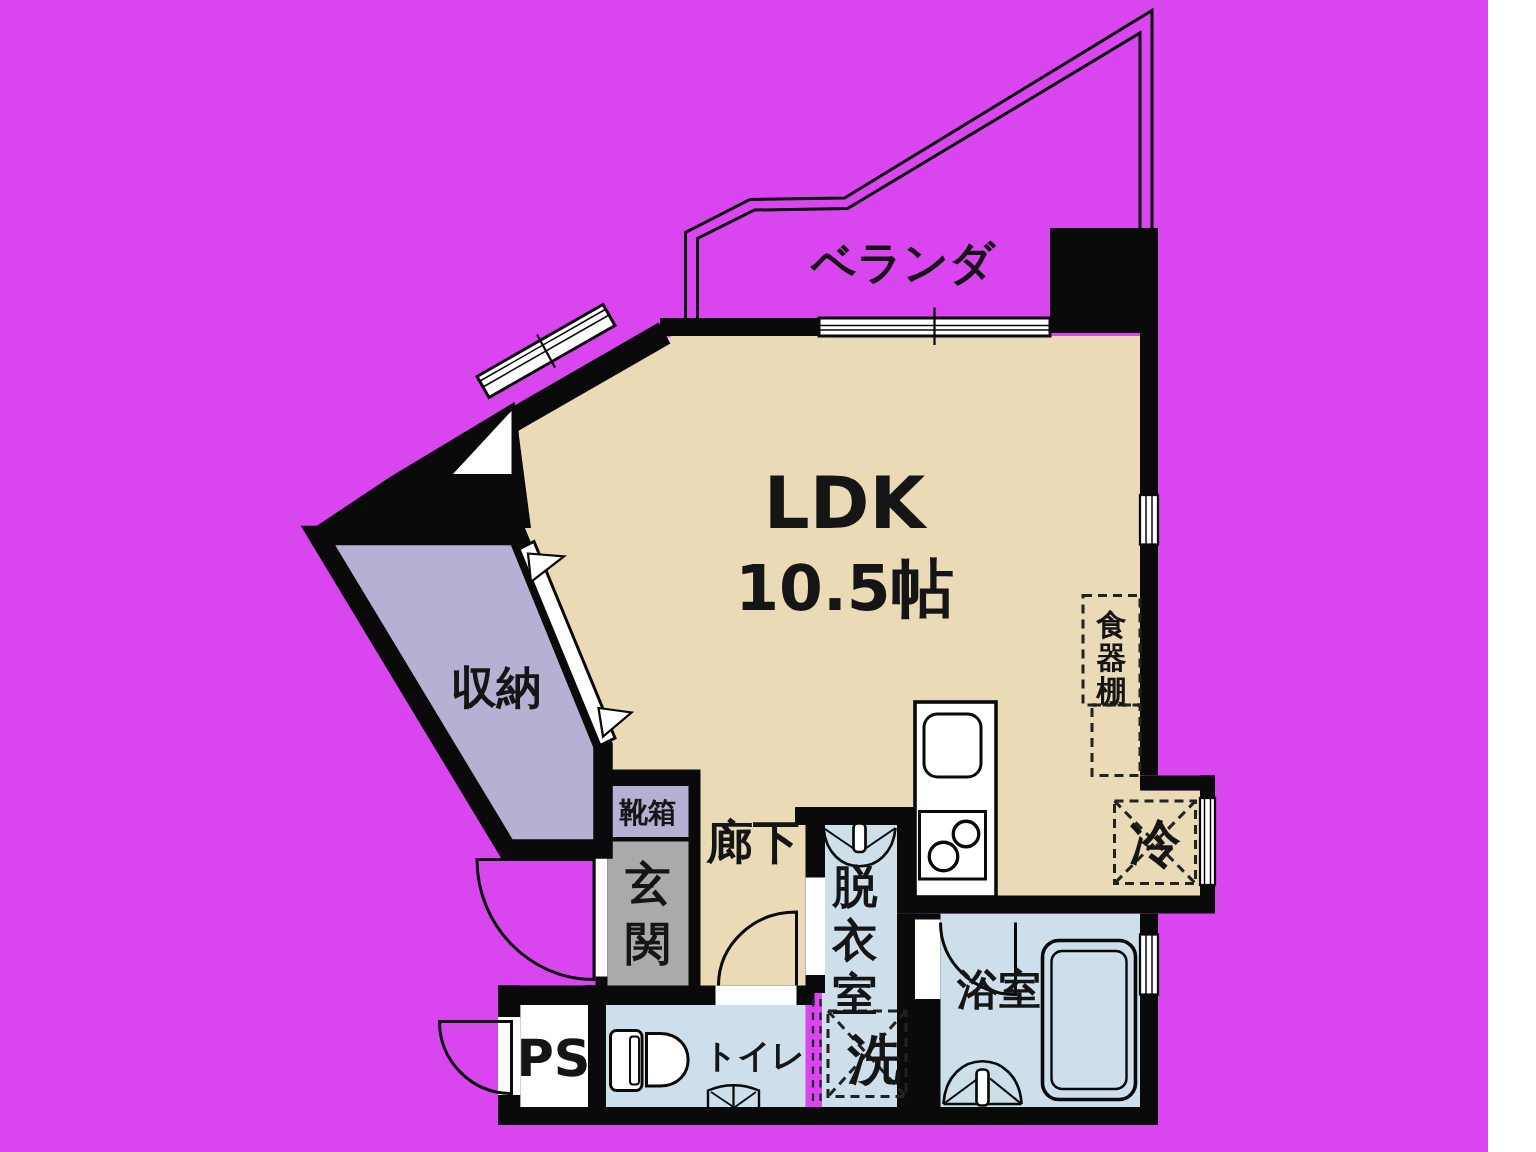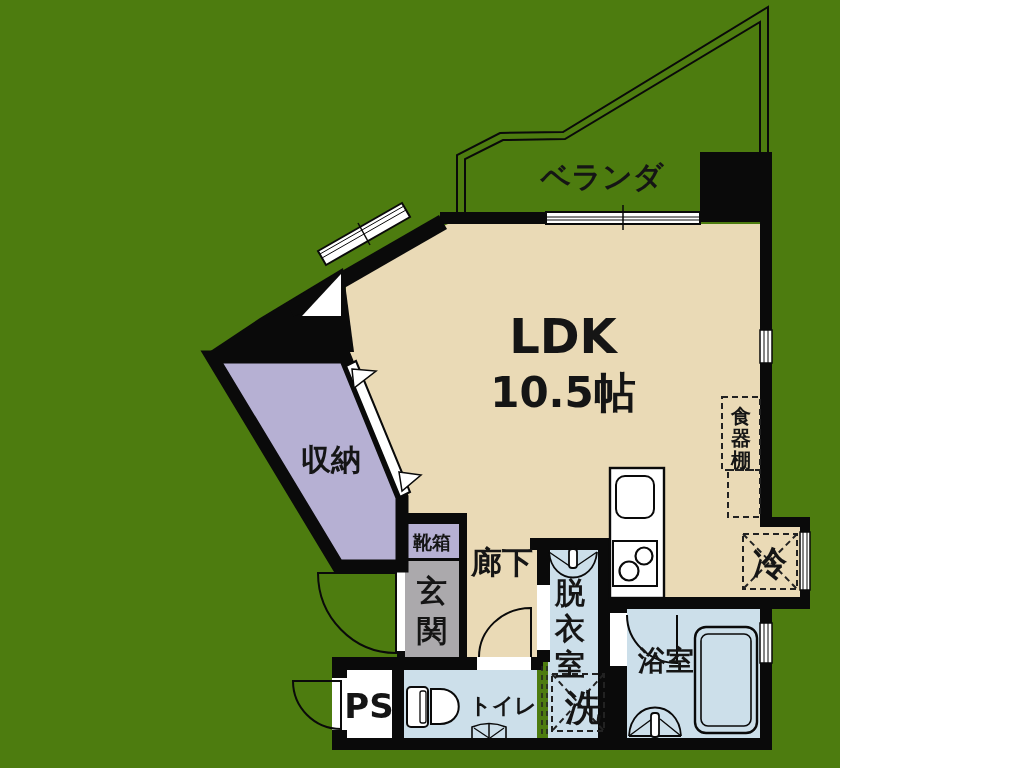"ベランダ" .stage { background: #4d7c0f -> #d946ef; width: 840px -> 992px }
